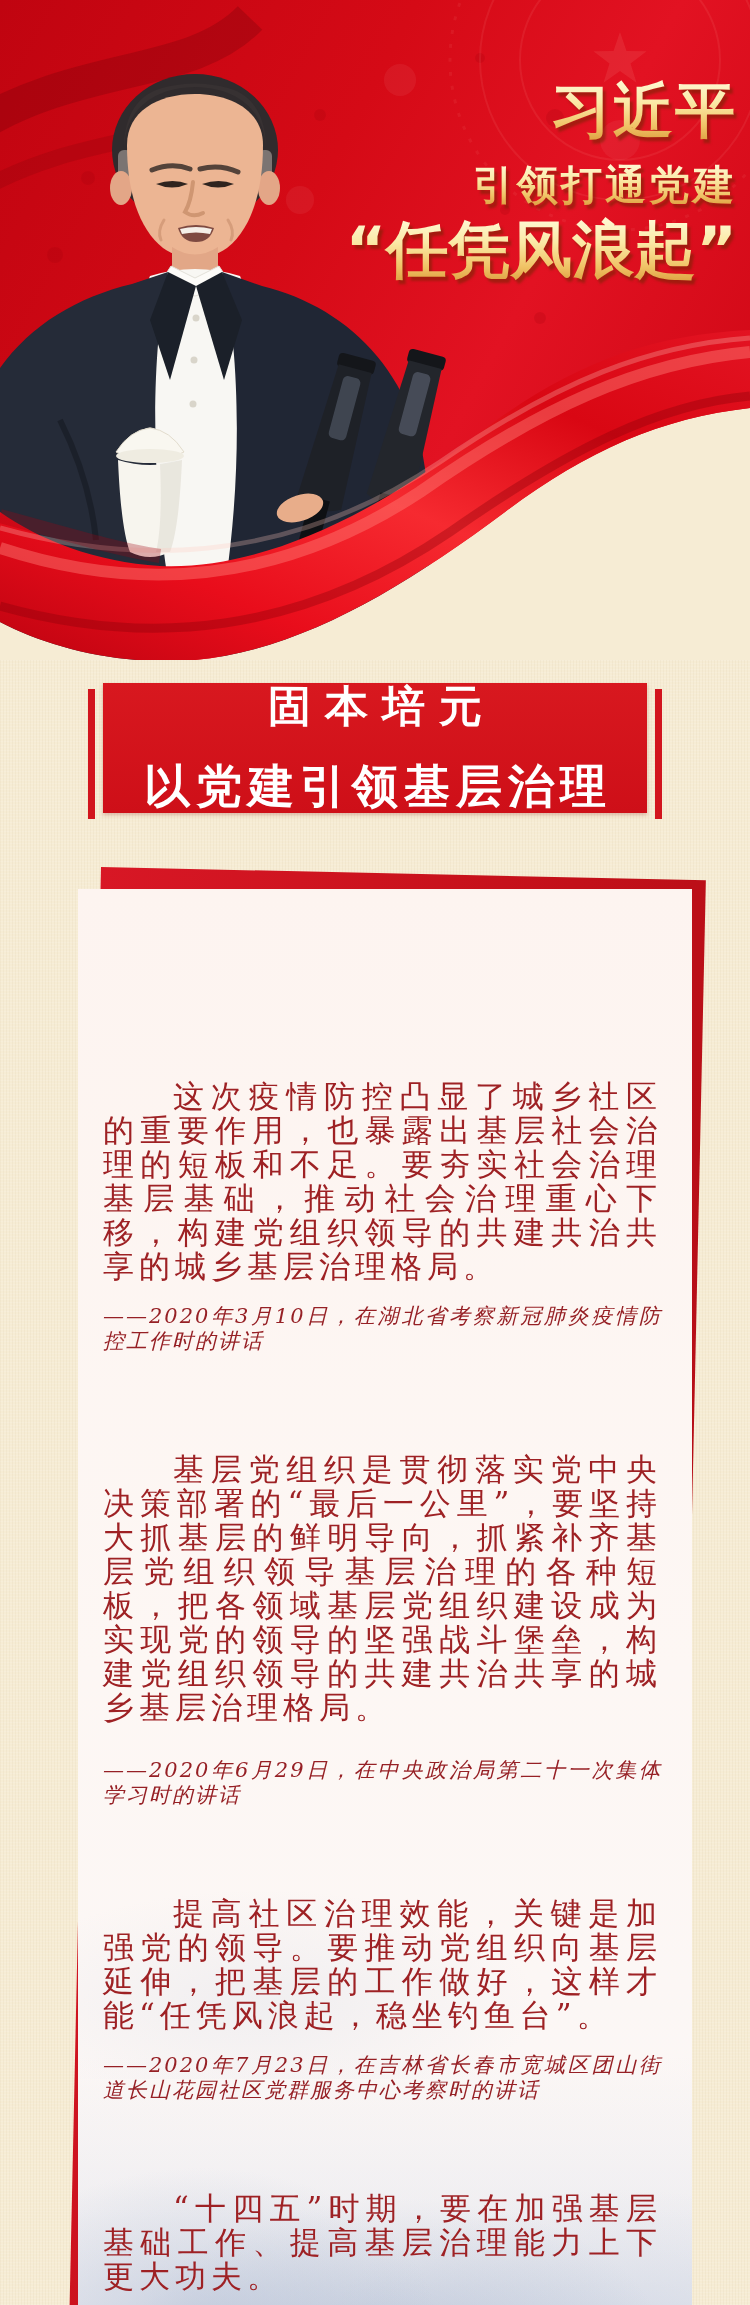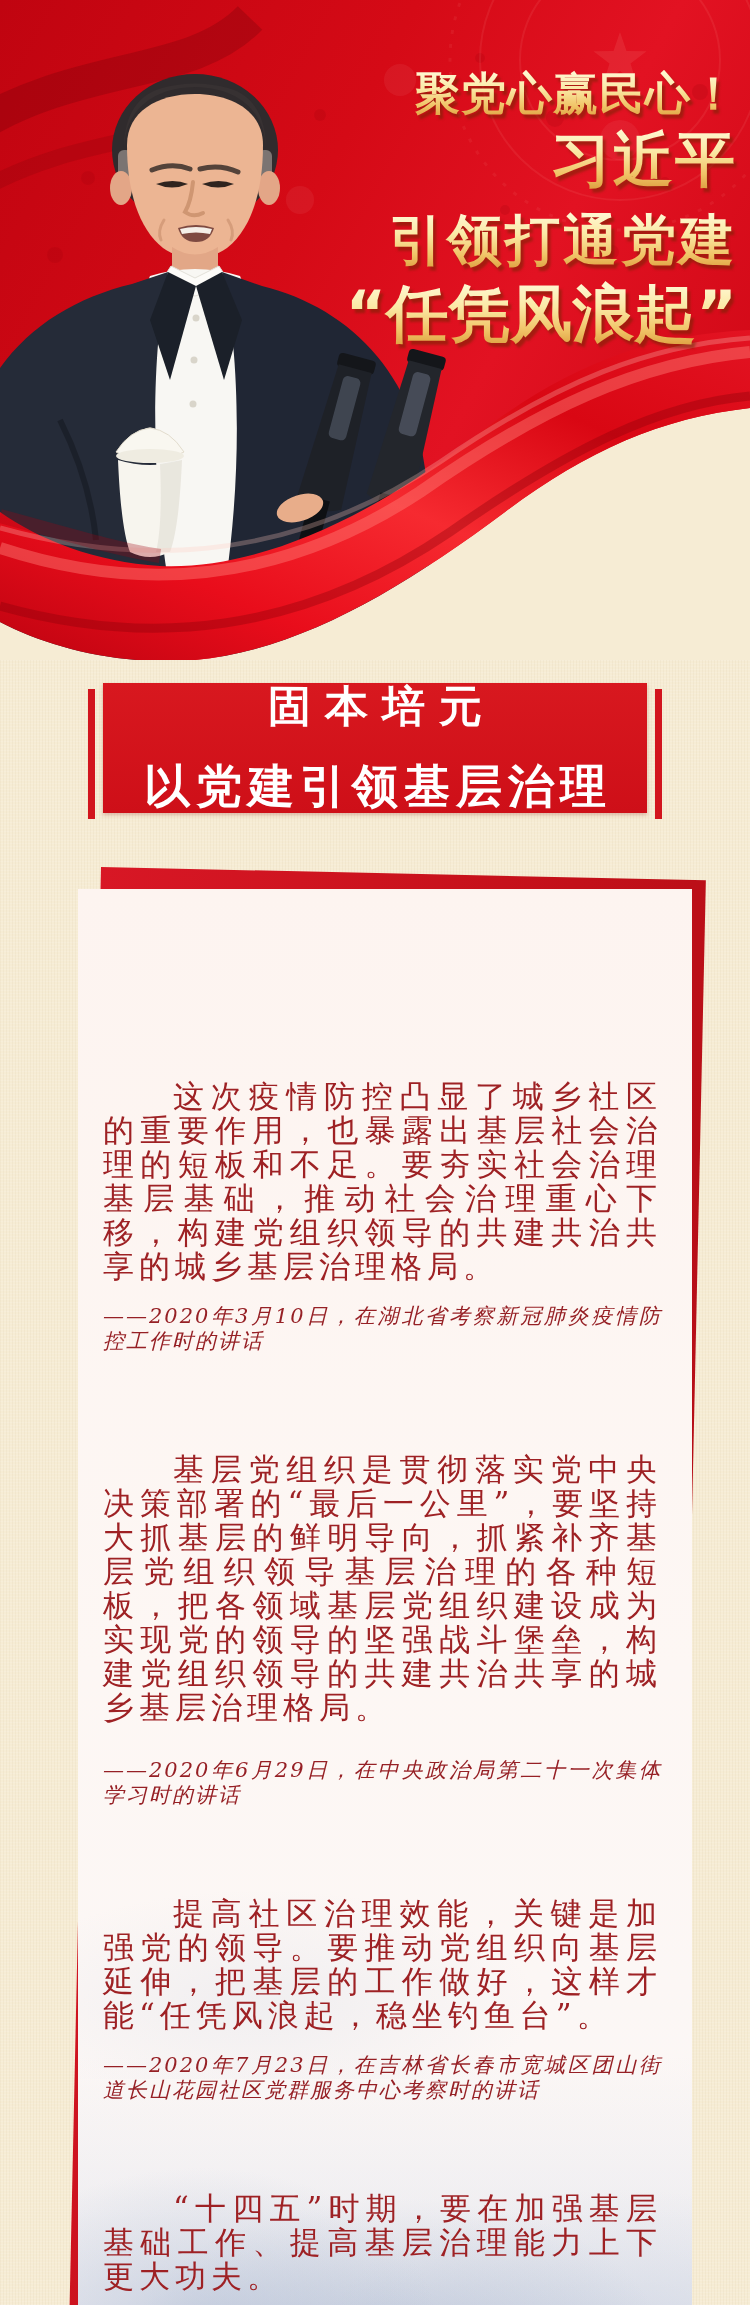"聚党心赢民心！" div.l1 { html: <div>聚党心赢民心！</div> -> none }
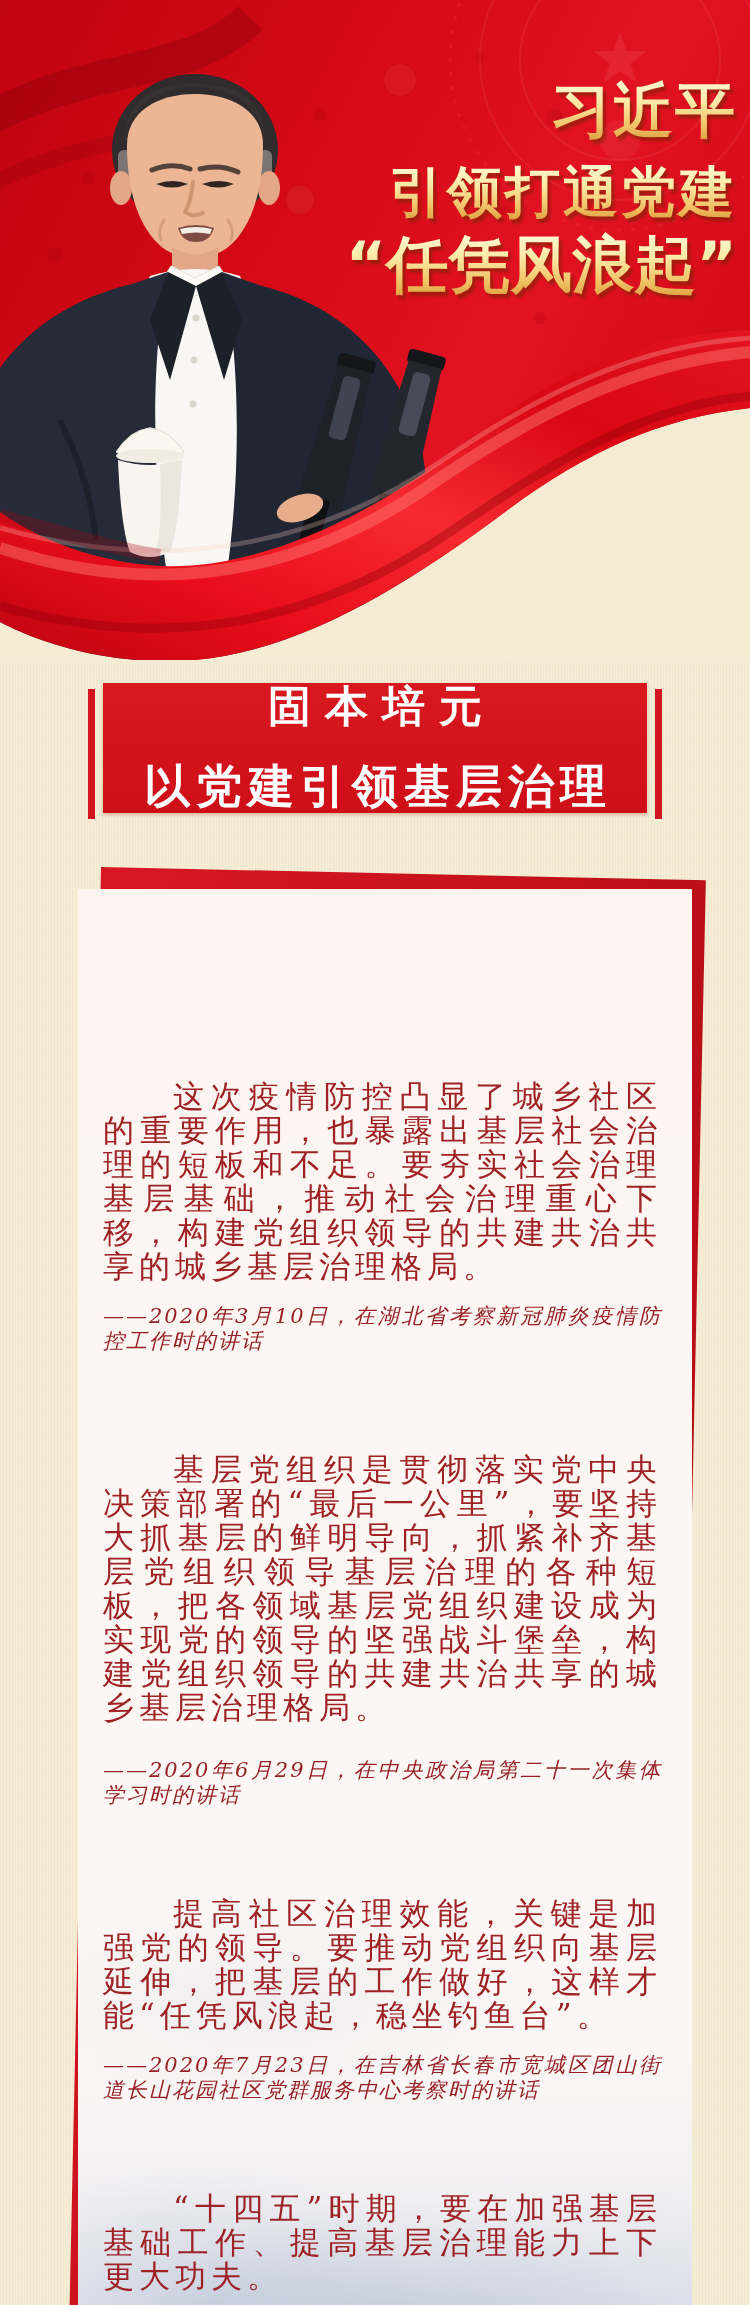"引领打通党建" .l3 { font-size: 55px -> 41px }
